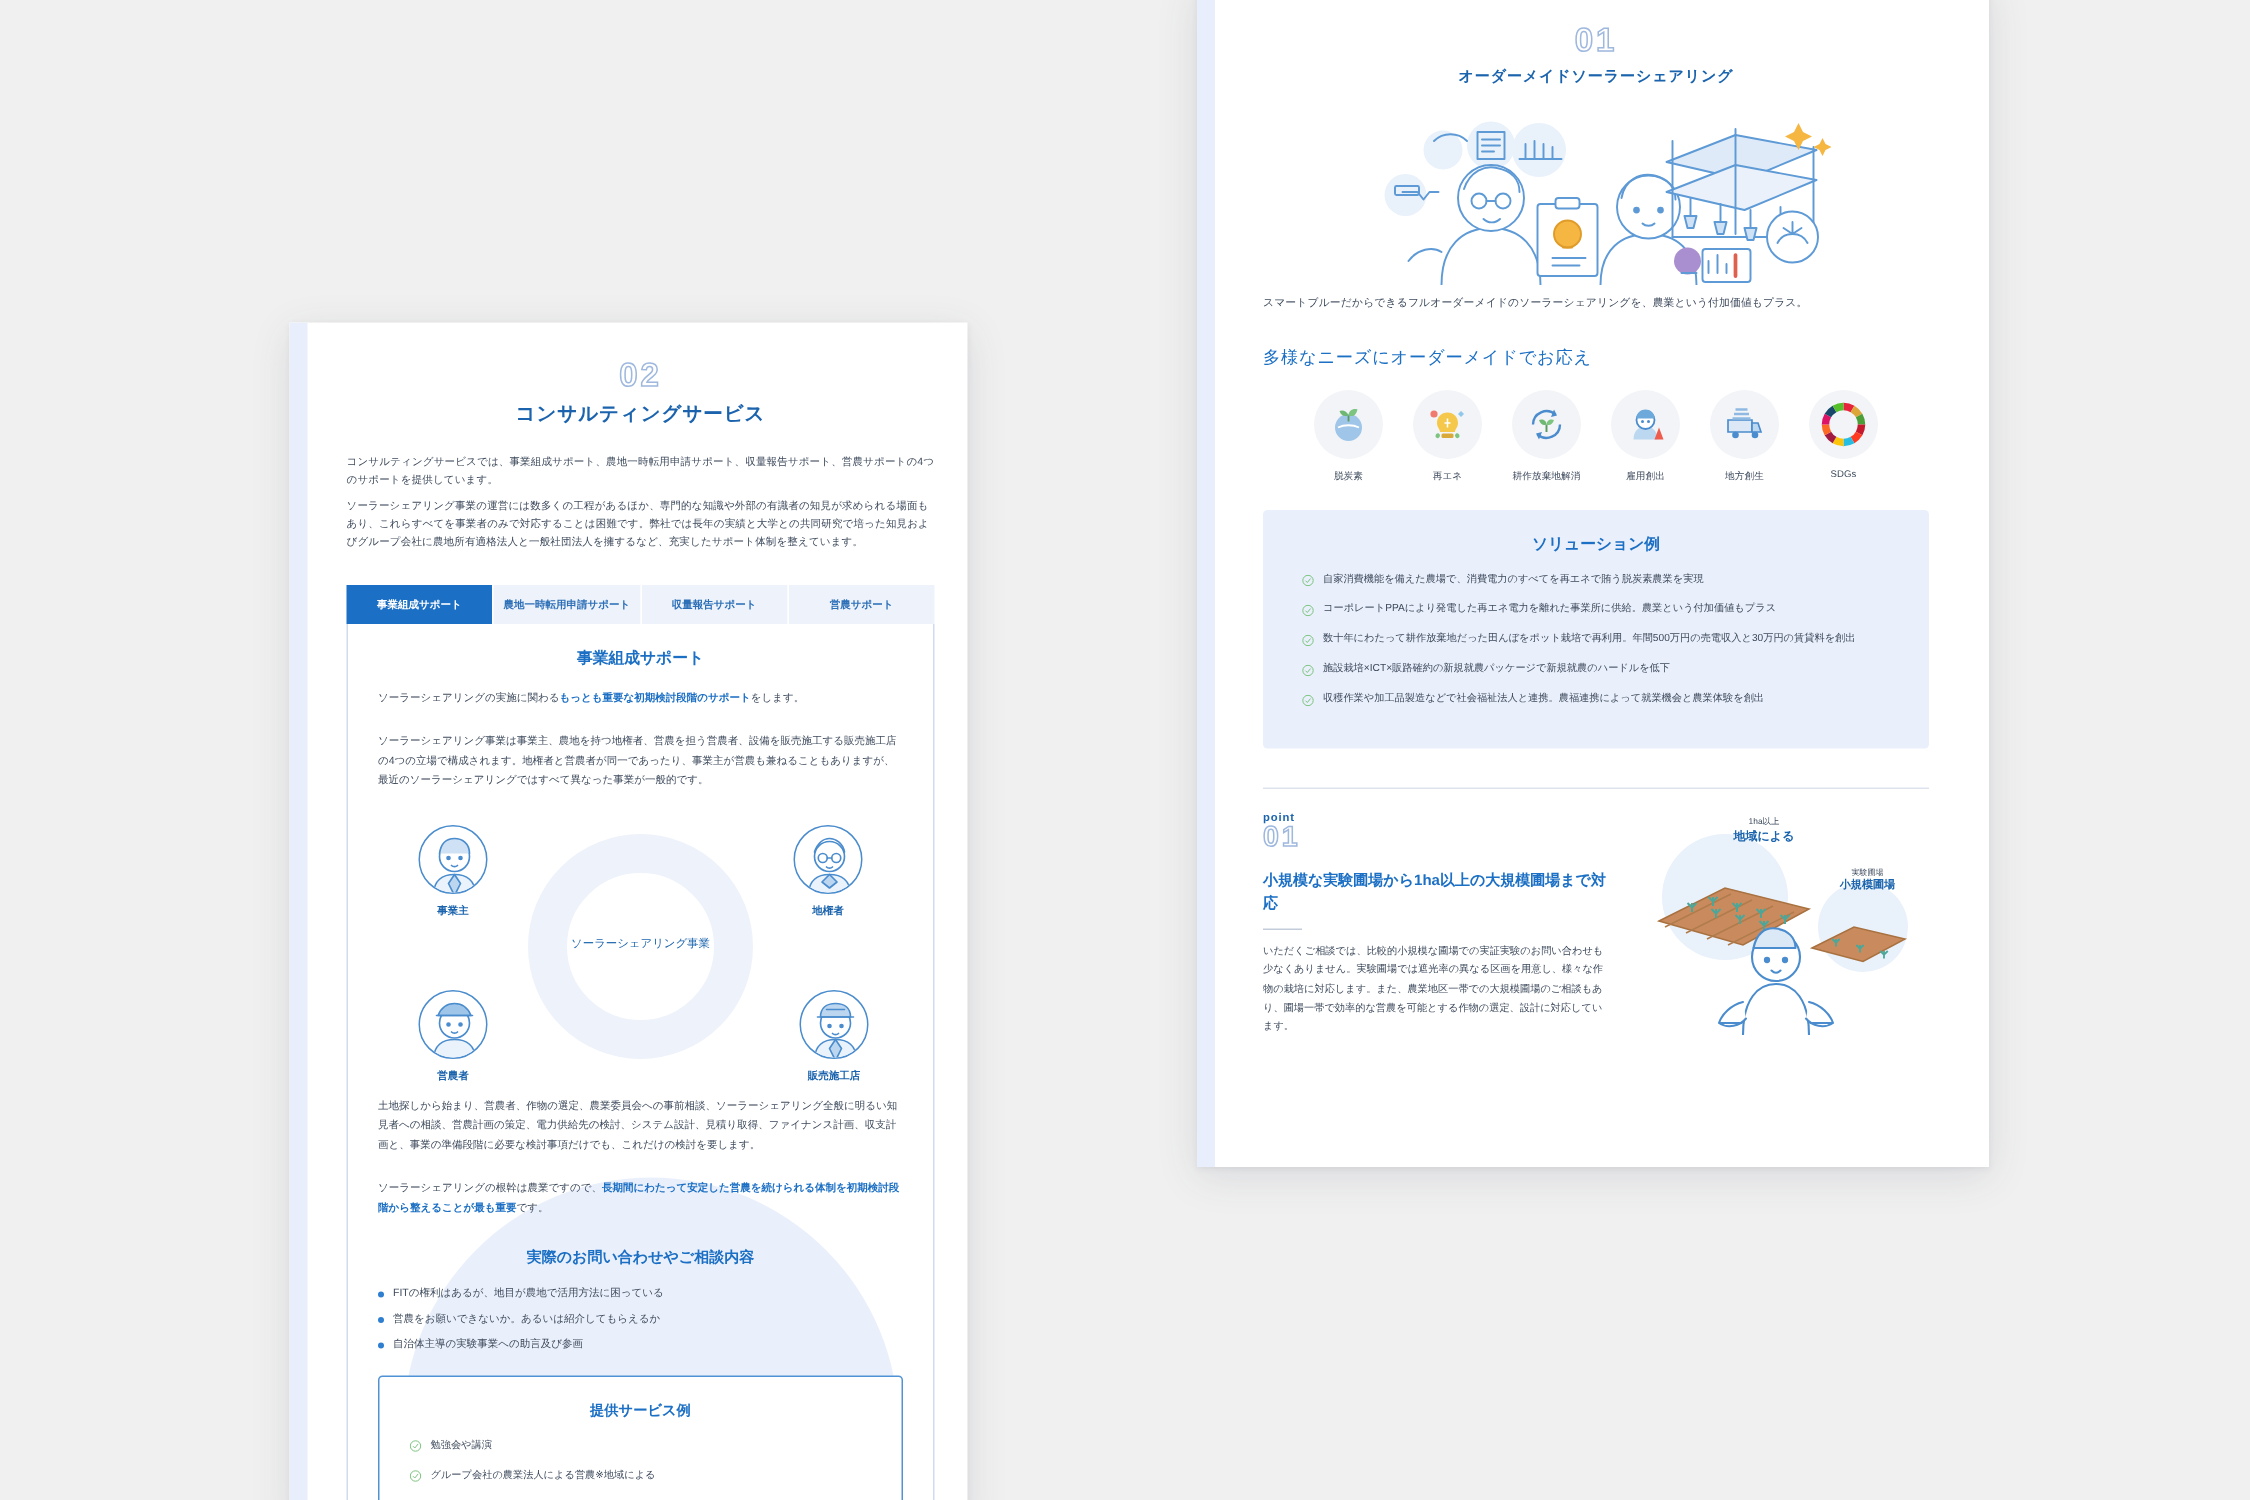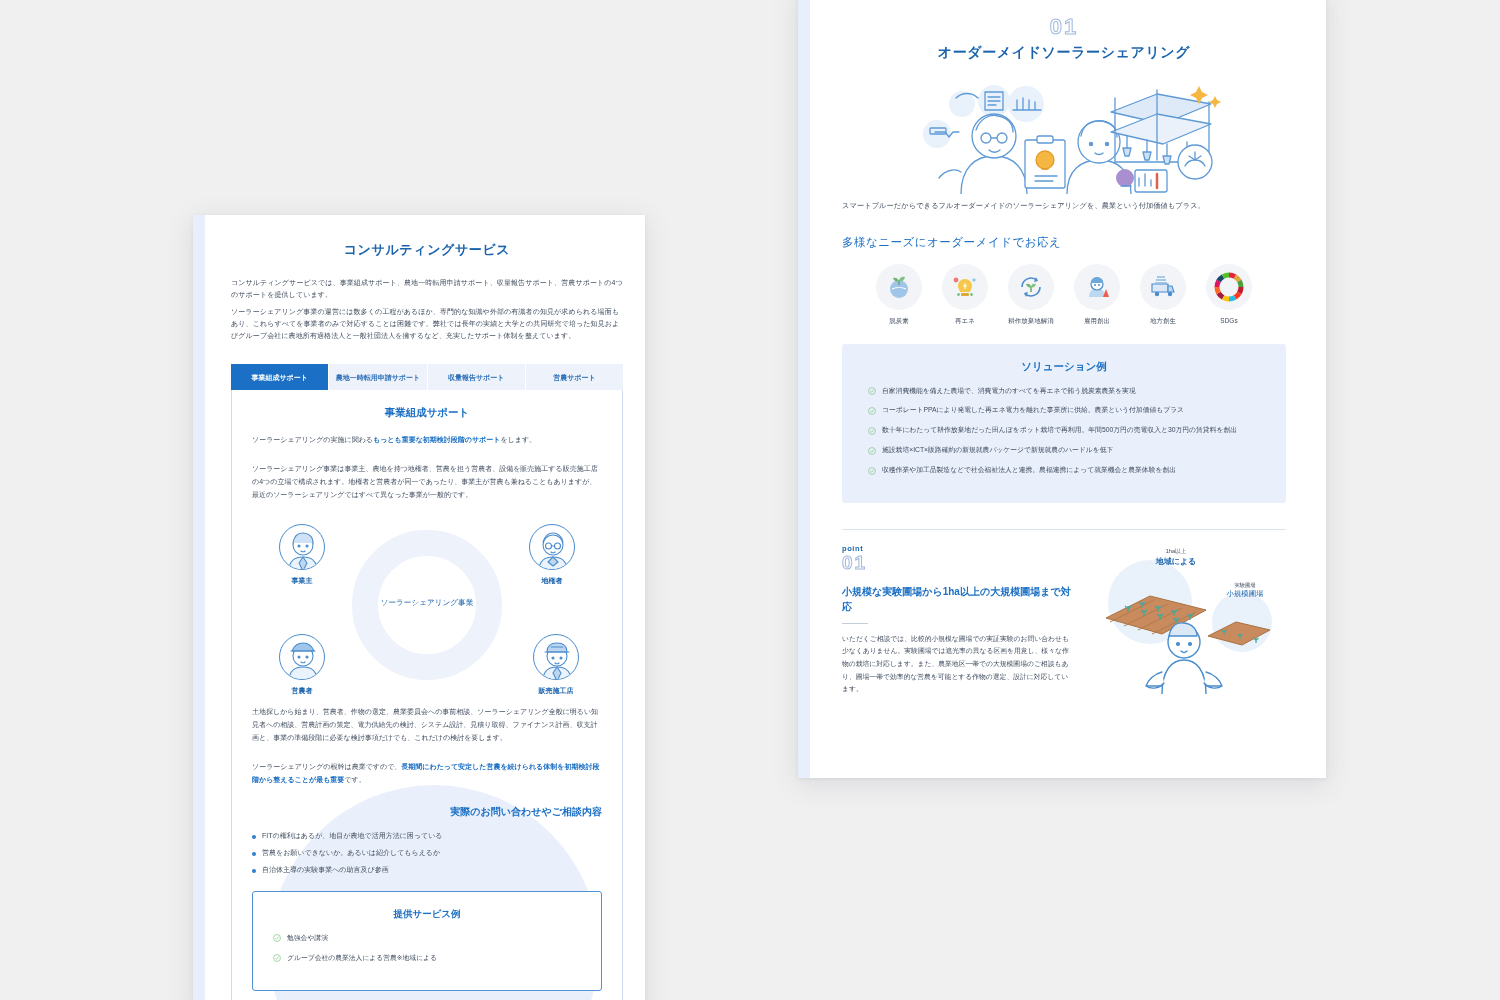"オーダーメイドソーラーシェアリング" #page-right .sec-title { font-size: 14px -> 10px }
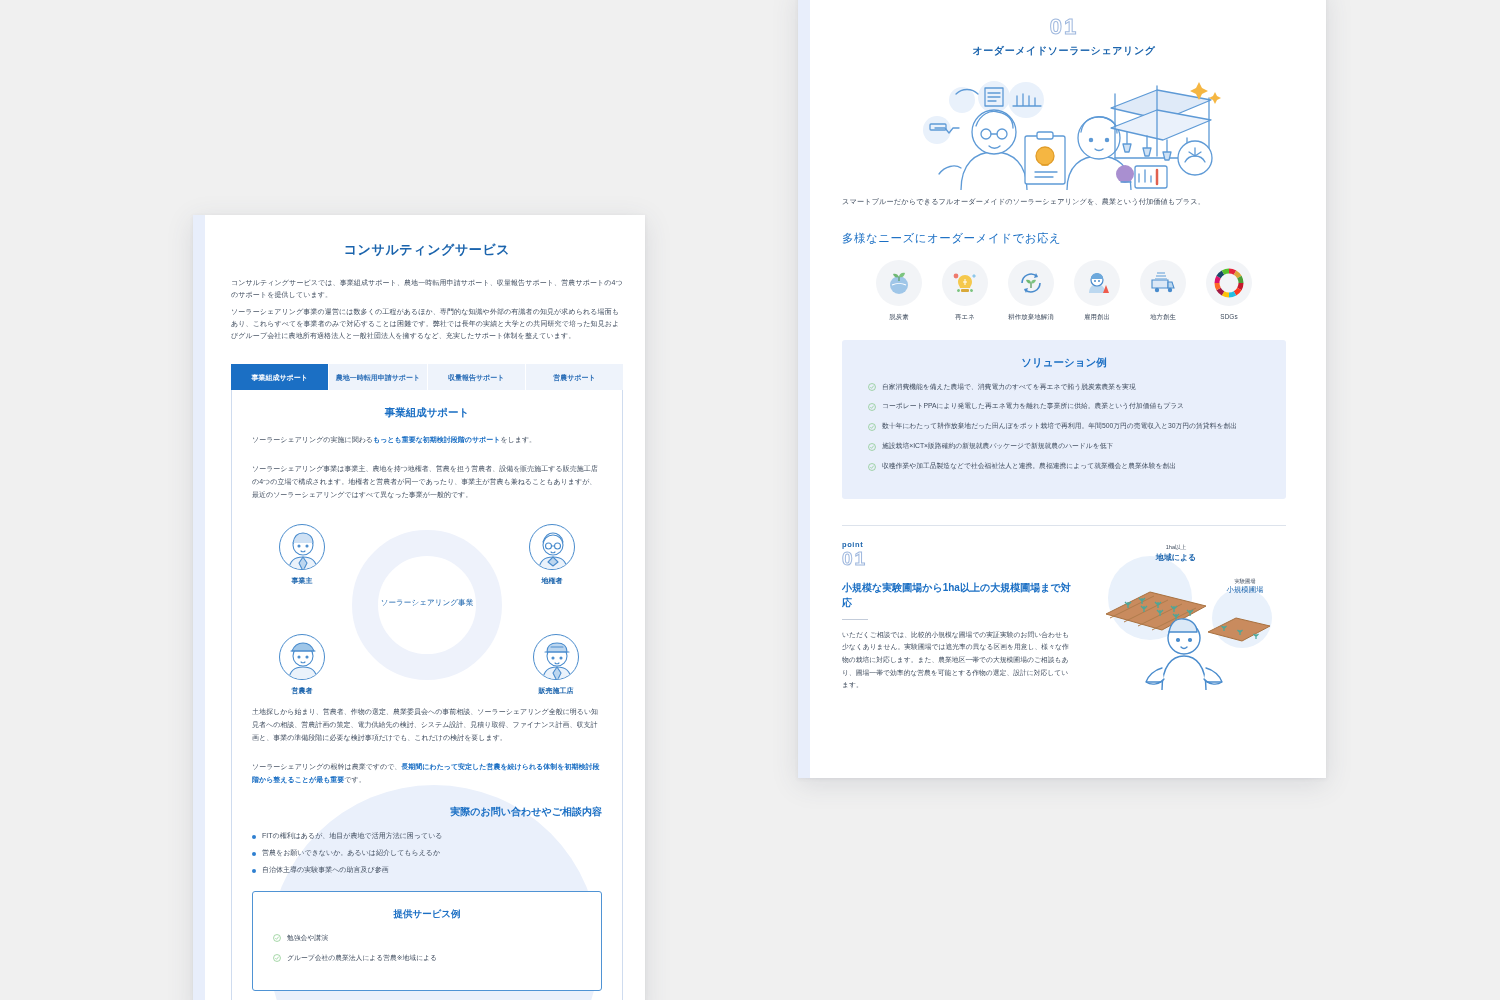"02" div.sec-num { html: none -> <div>02</div> }
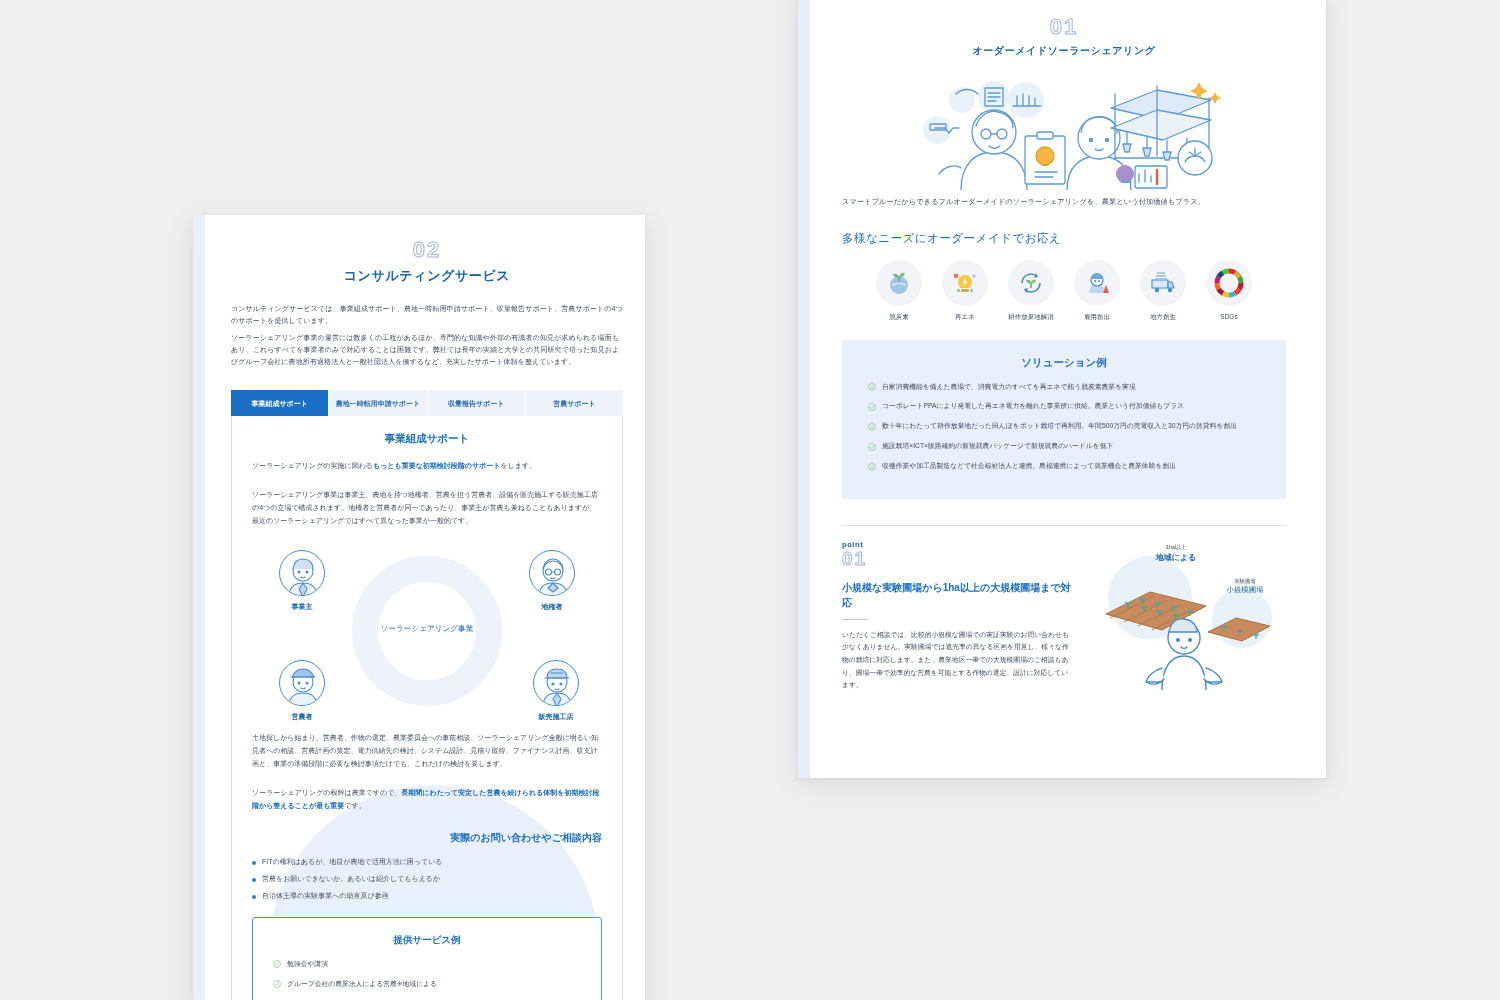"小規模圃場" div { font-weight: 400 -> 700 }
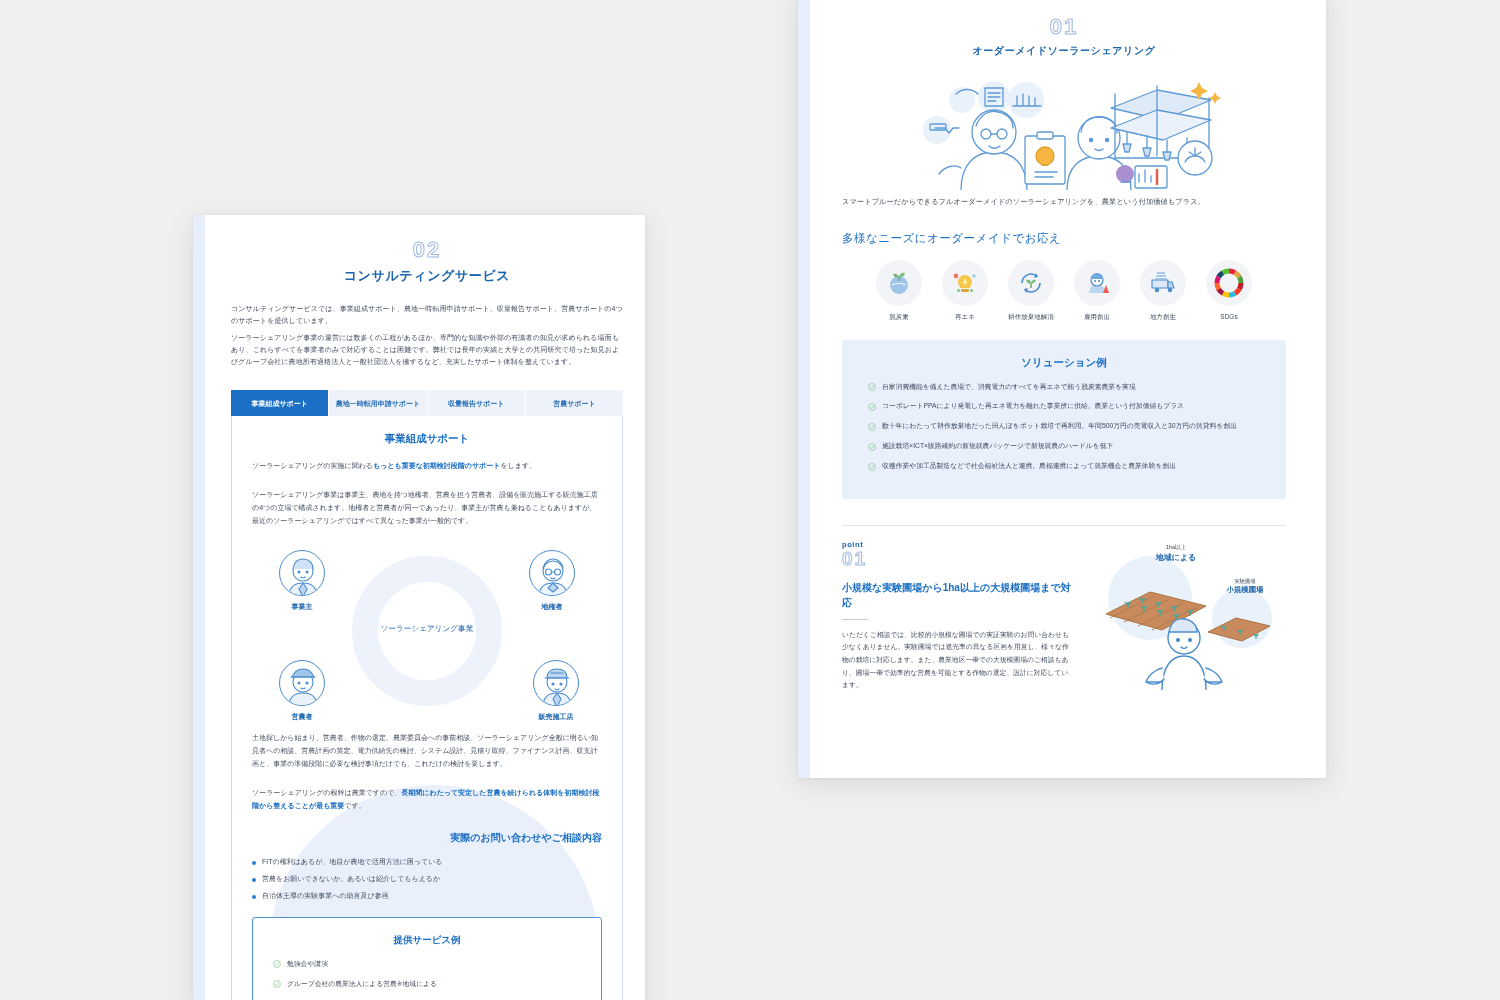"実際のお問い合わせやご相談内容" .inq-title { text-align: right -> center }
